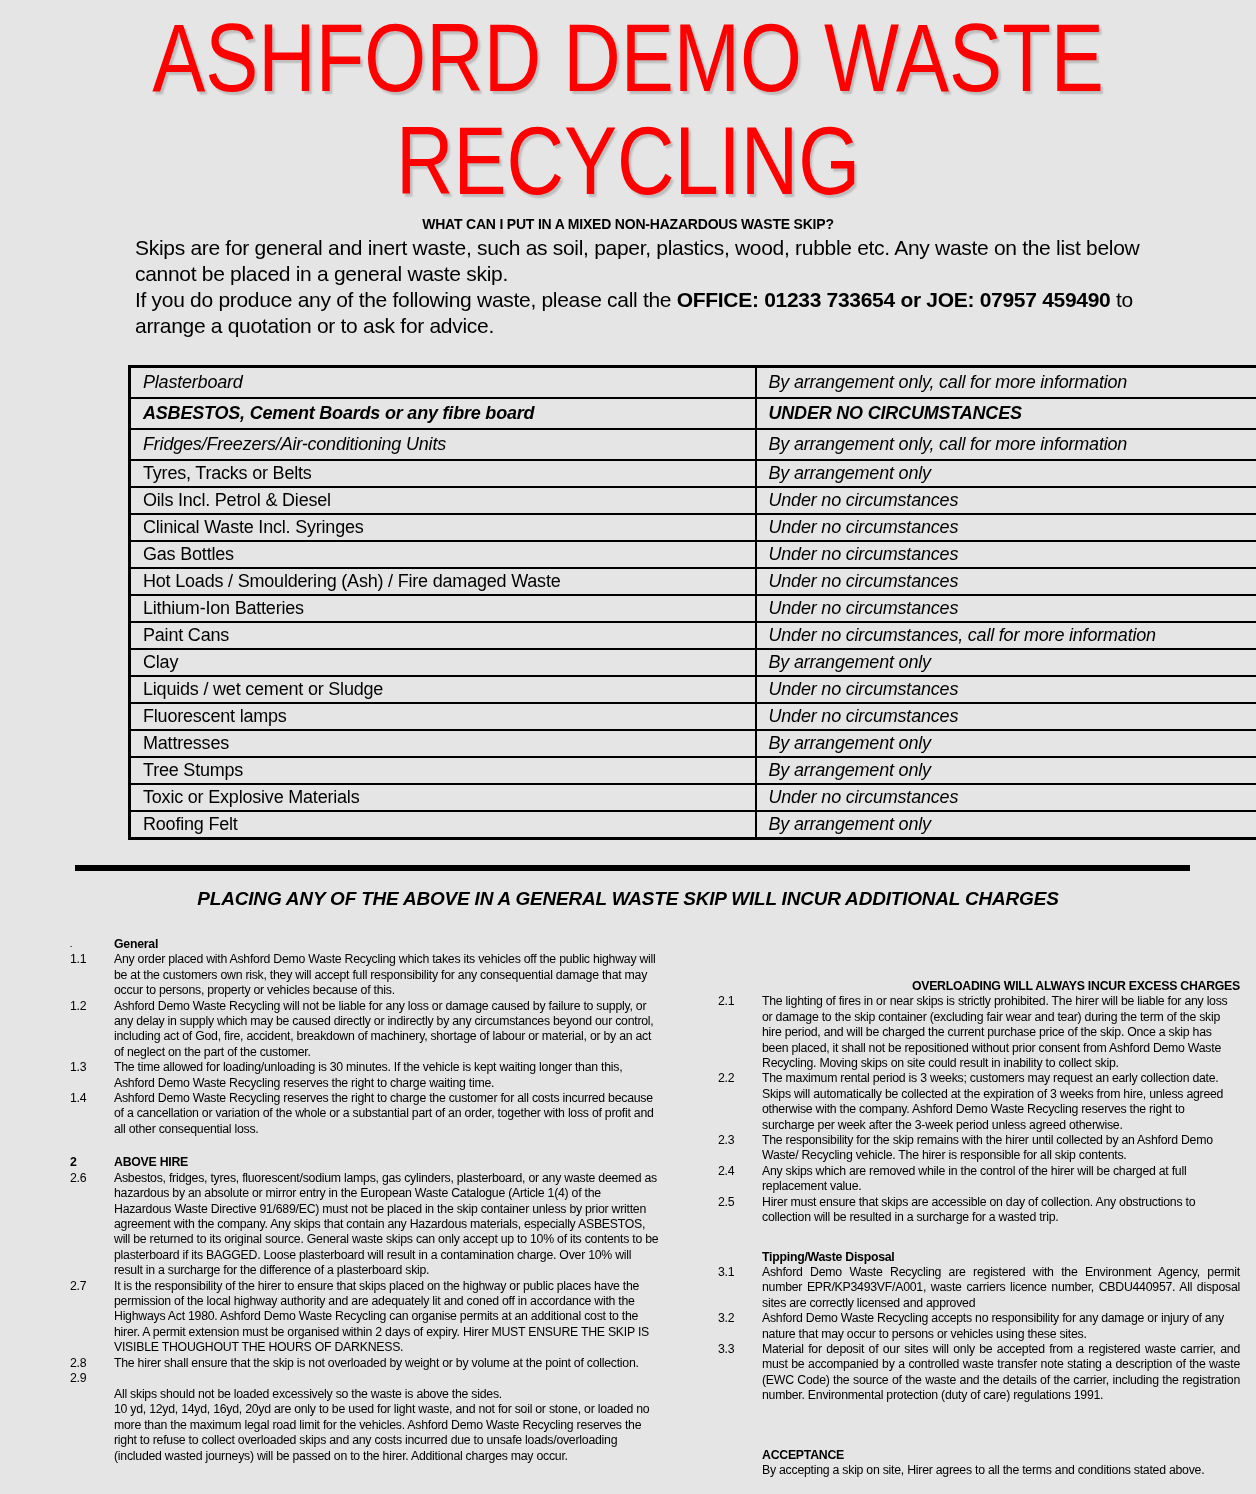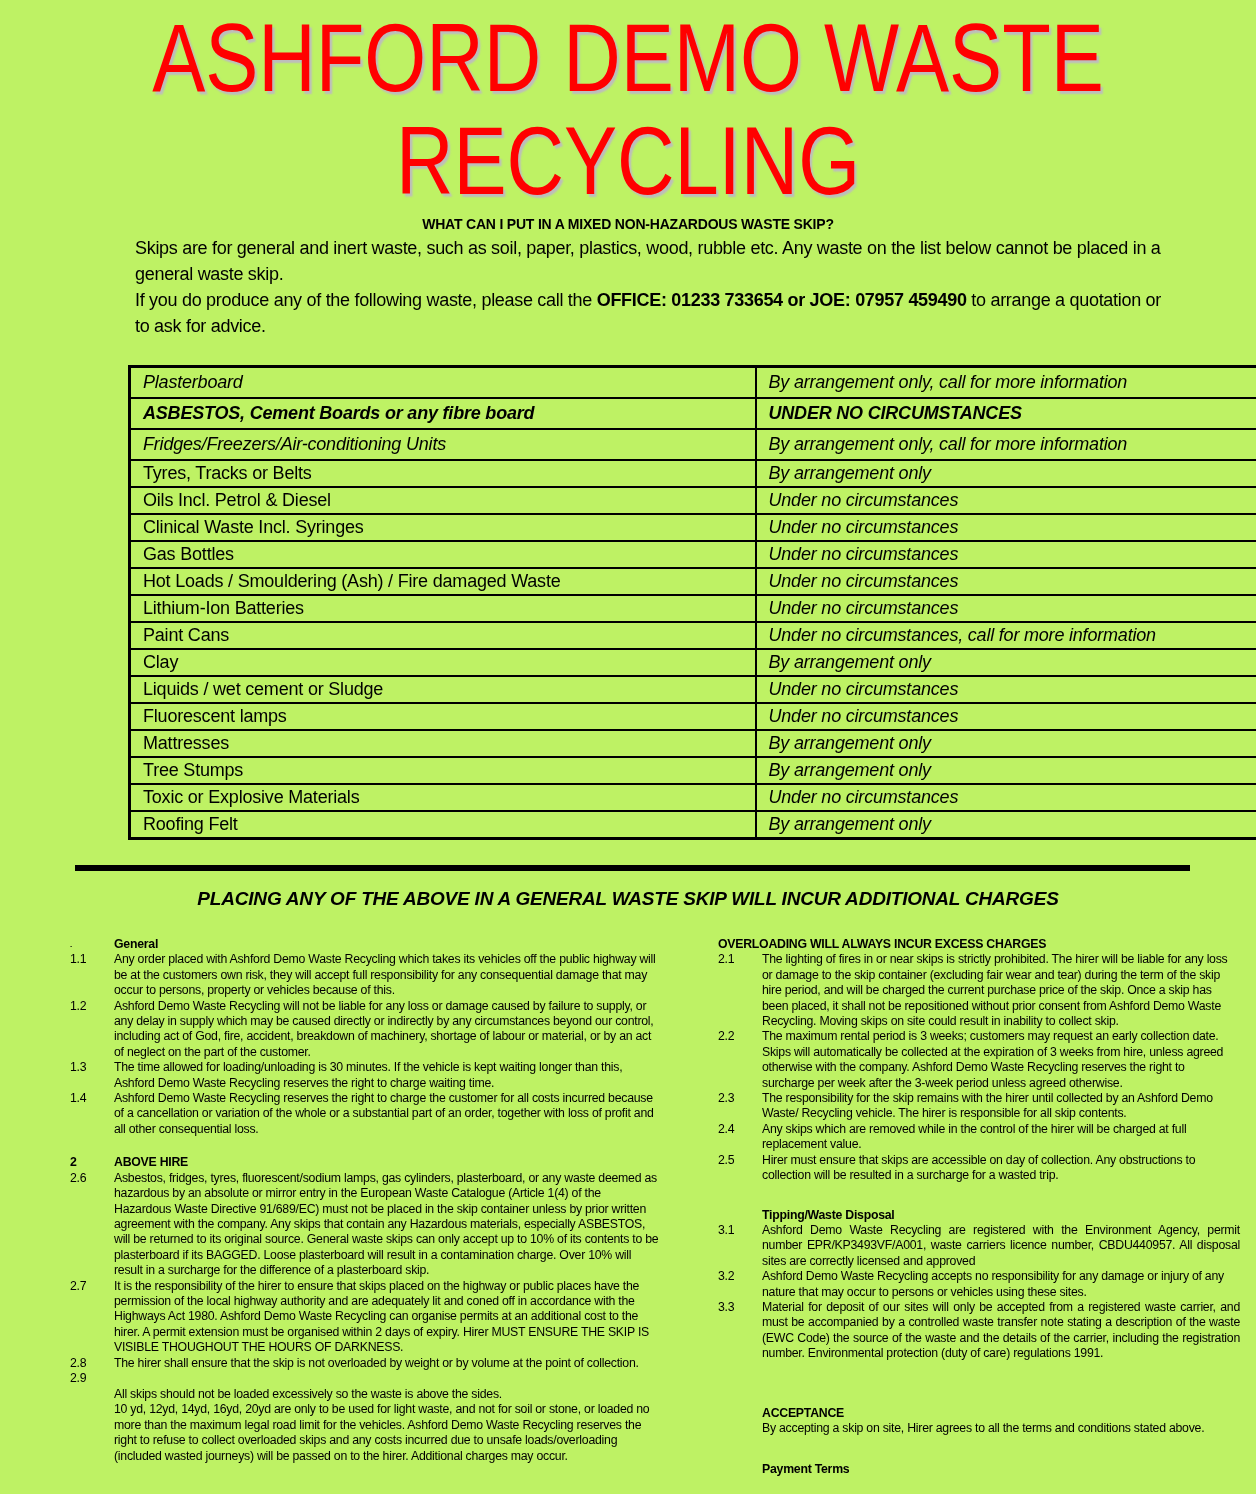"ASHFORD DEMO WASTE" .page { background: #bef264 -> #e5e5e5 }
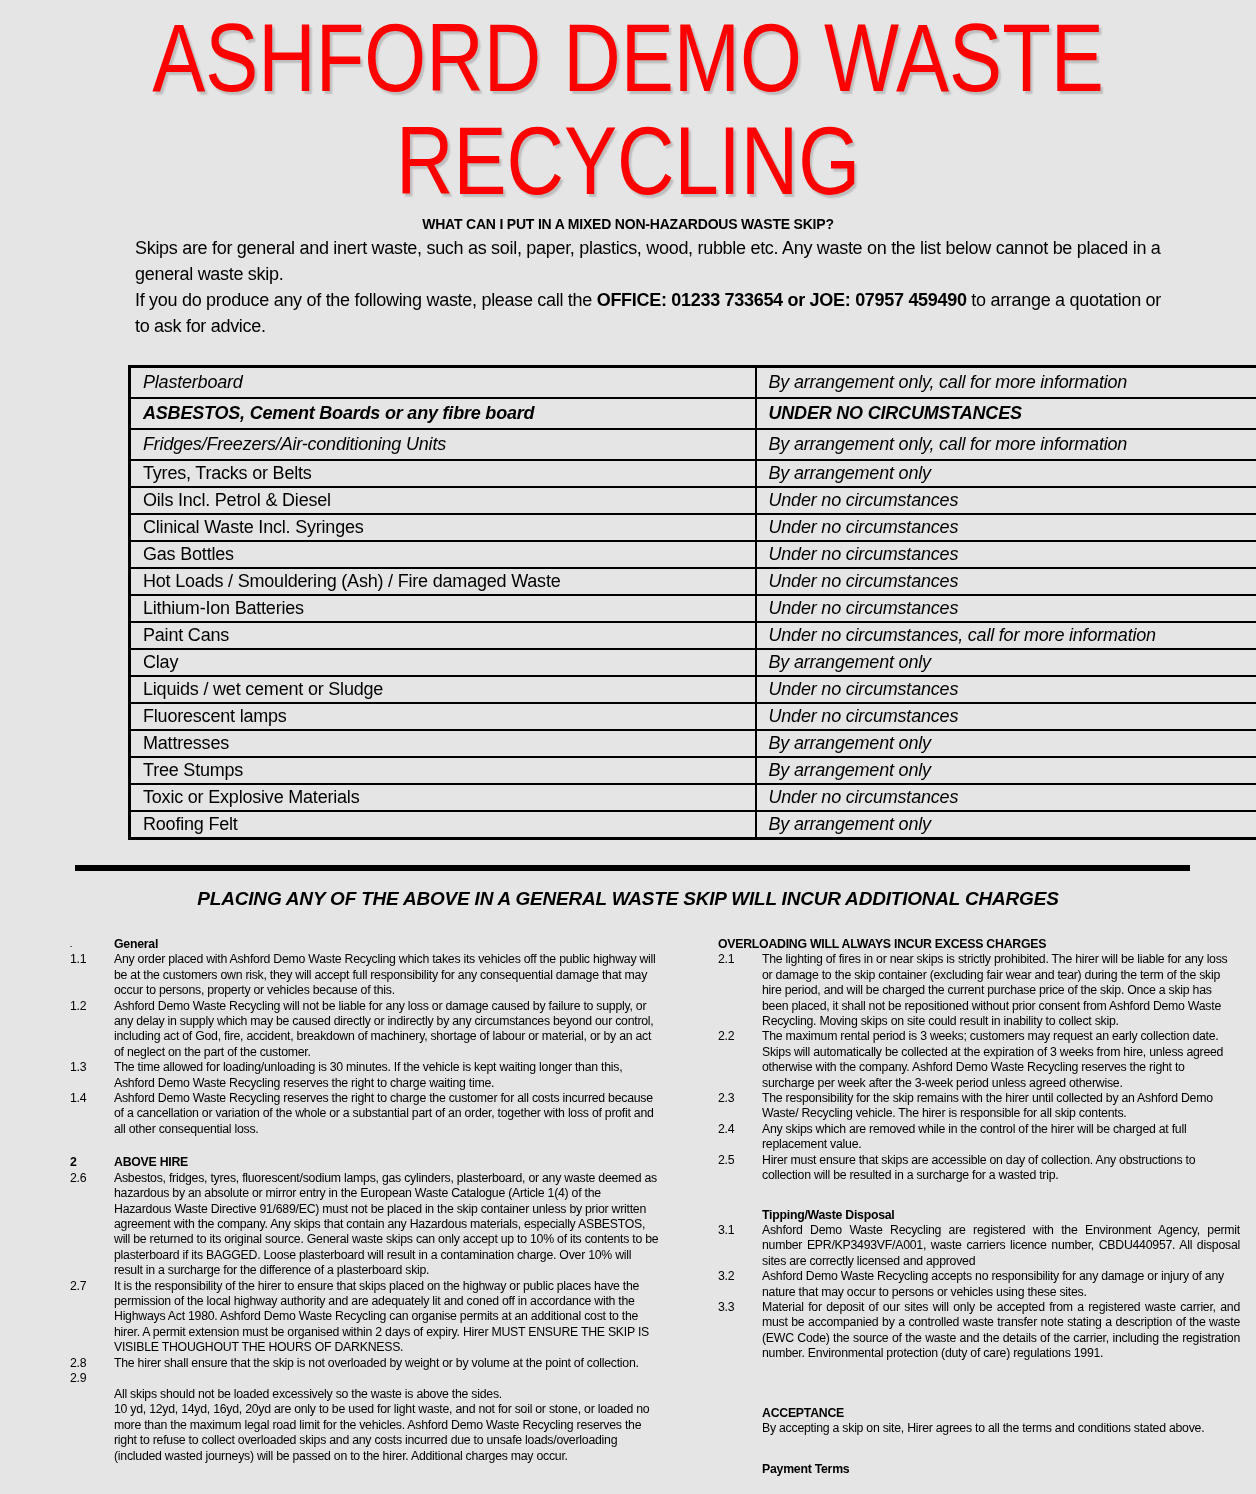"Skips are for general and" .intro { font-size: 18px -> 21px }
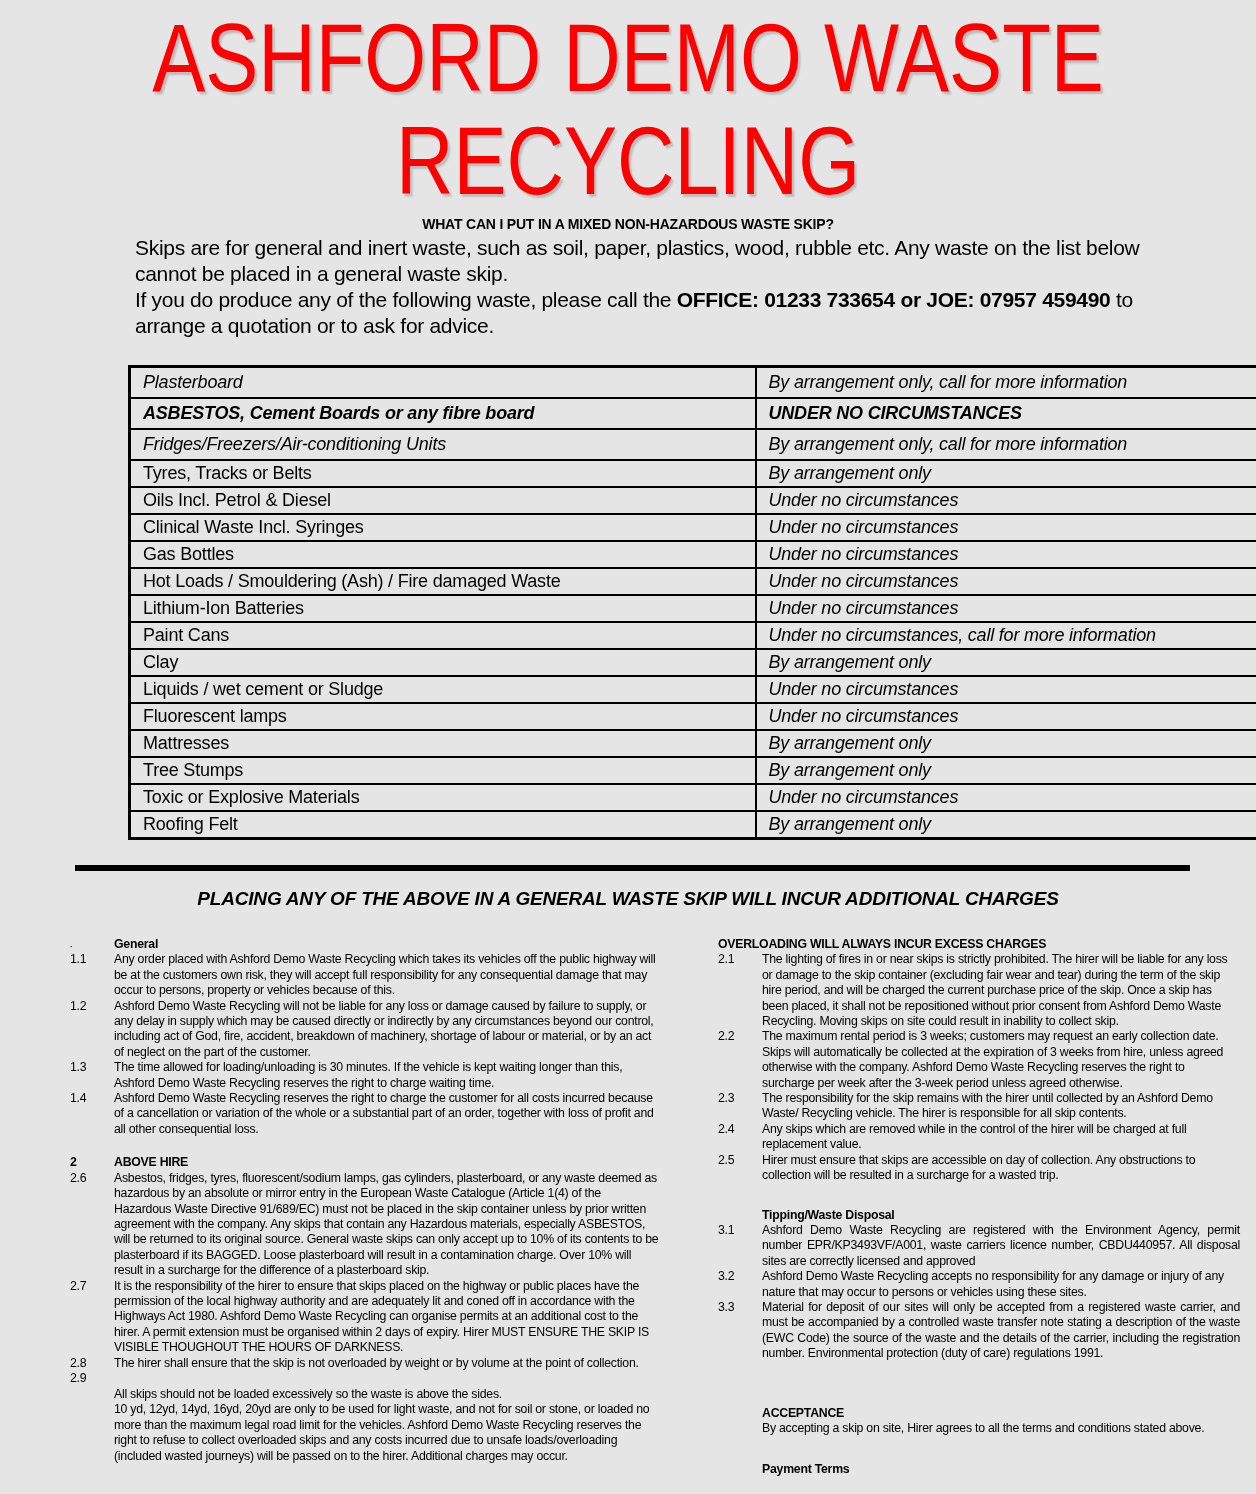"OVERLOADING WILL ALWAYS INCUR EXCESS" .tc-center { margin-top: none -> 42px; text-align: left -> right }
